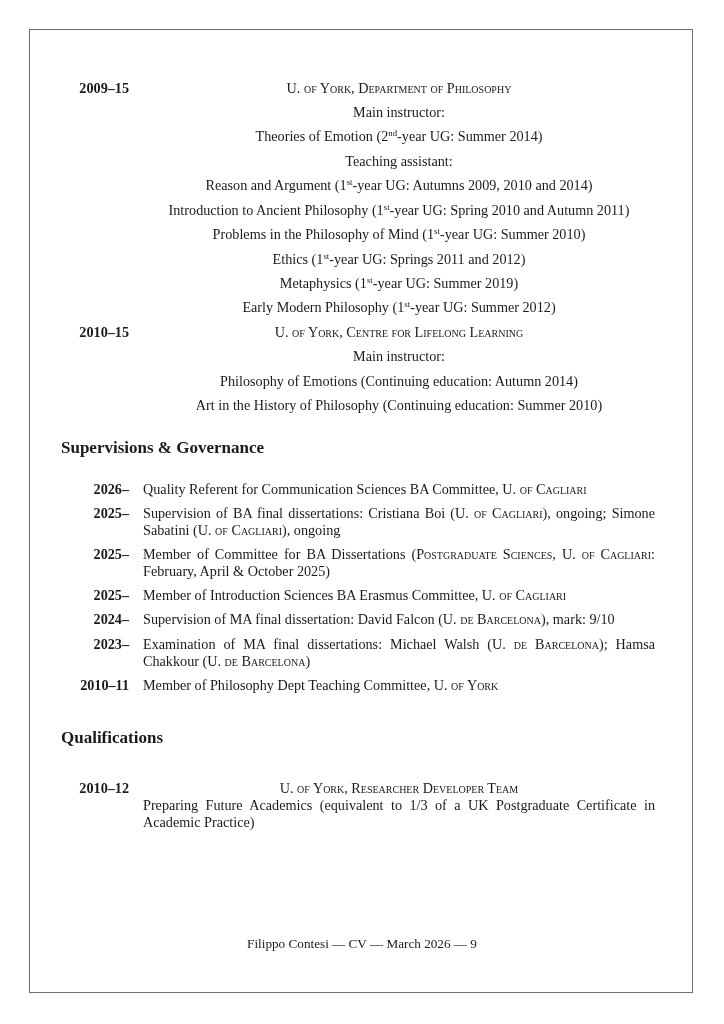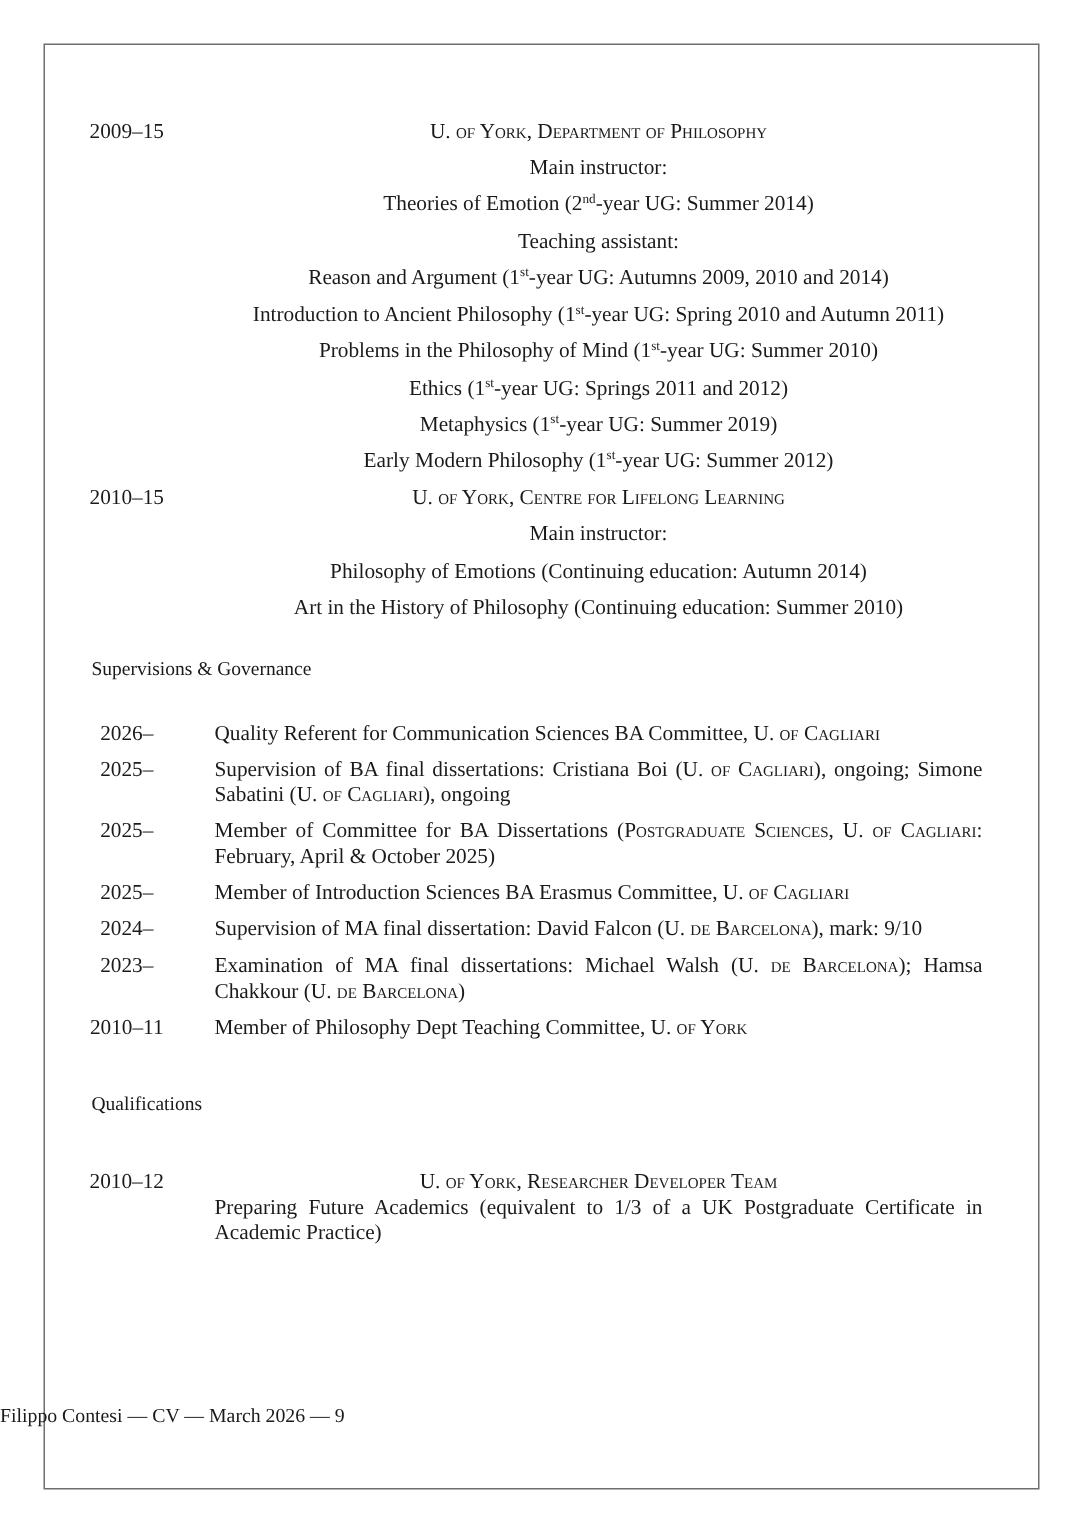"2009–15" .date { font-weight: none -> bold; text-align: center -> right }
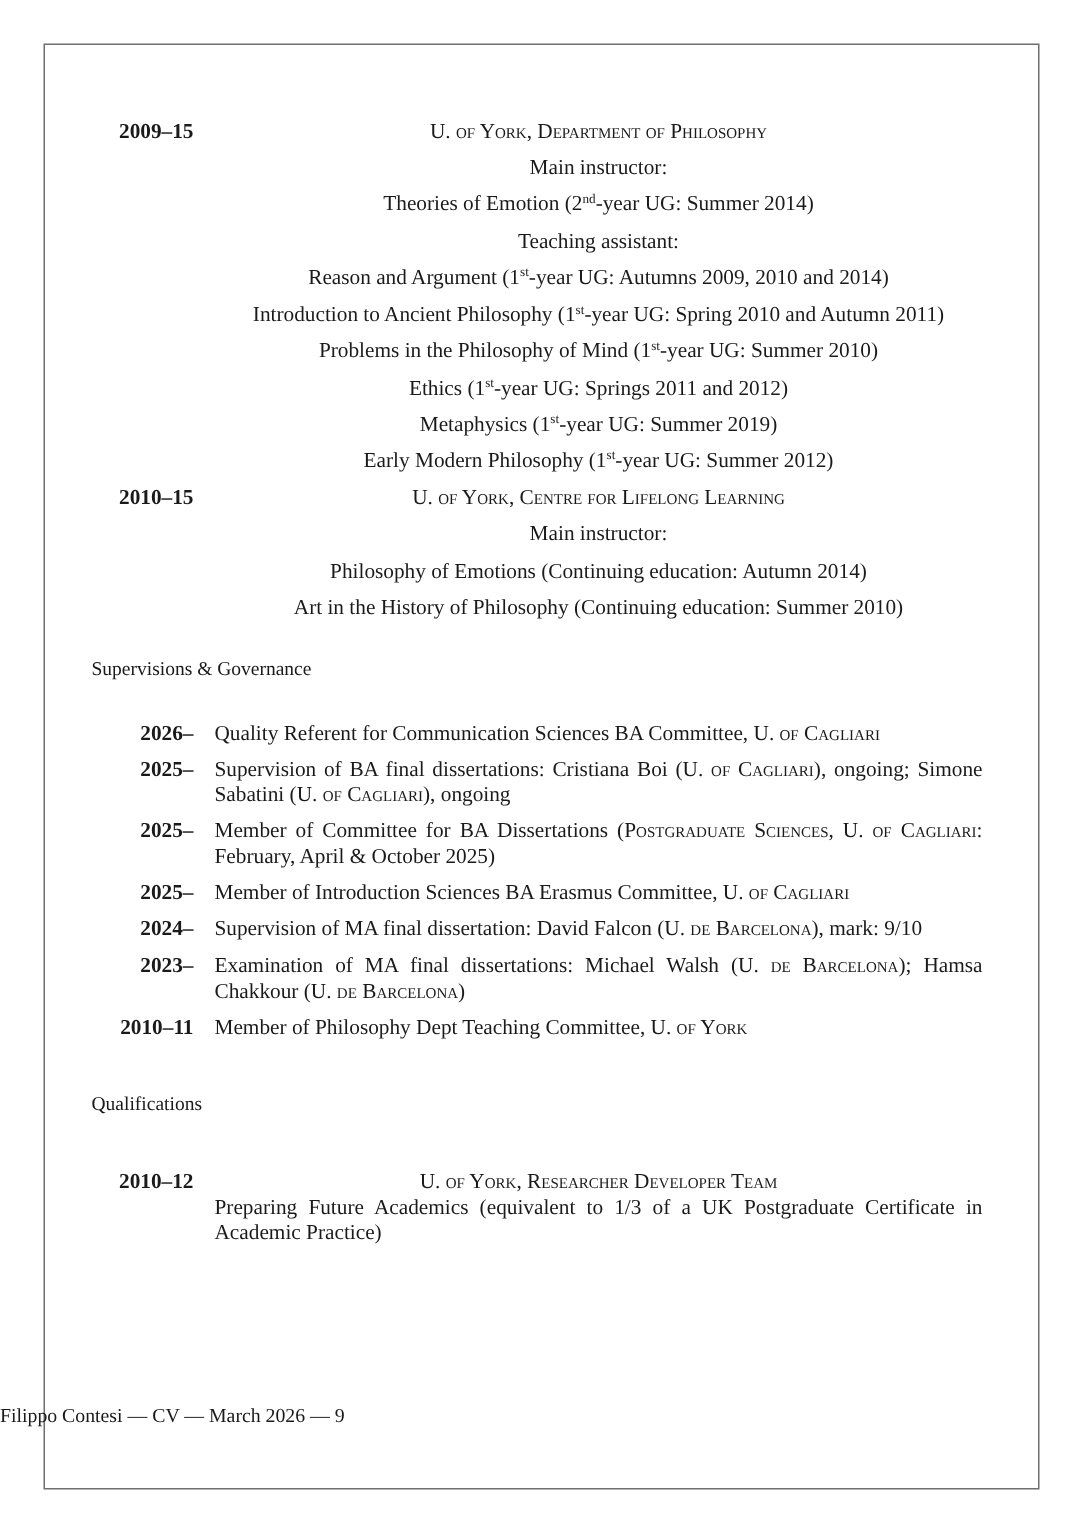"Supervisions & Governance" .section-heading { font-size: 13px -> 17px; font-weight: normal -> bold }
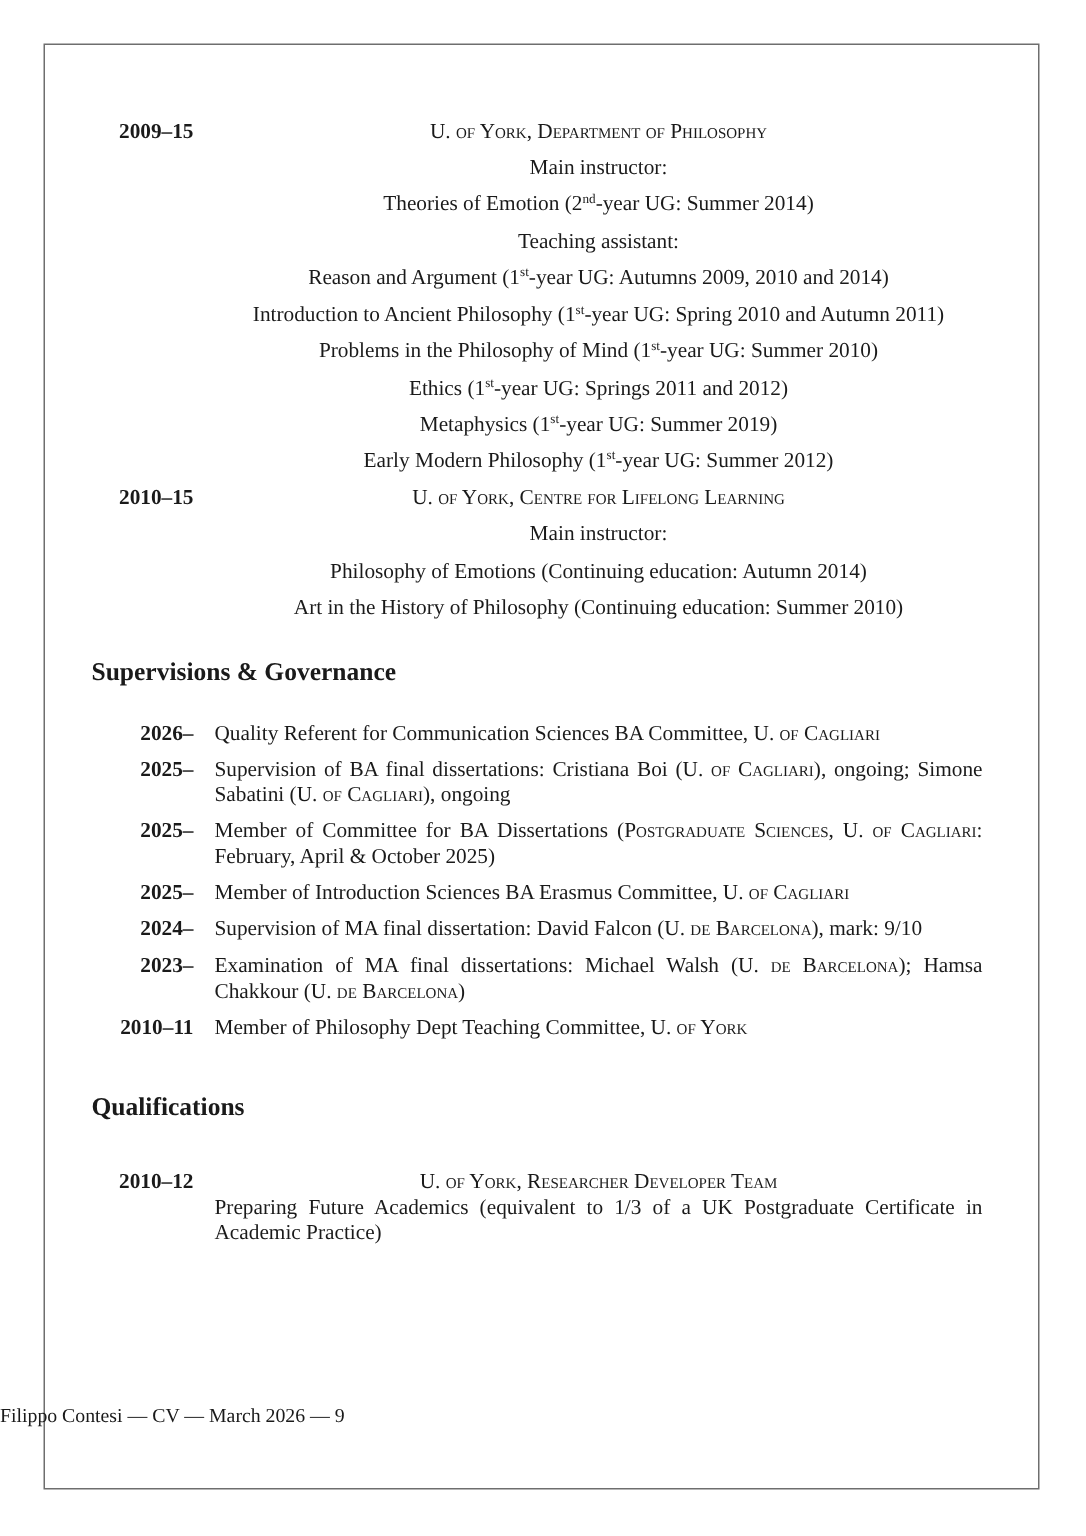"Filippo Contesi — CV —" .footer { text-align: left -> center }
